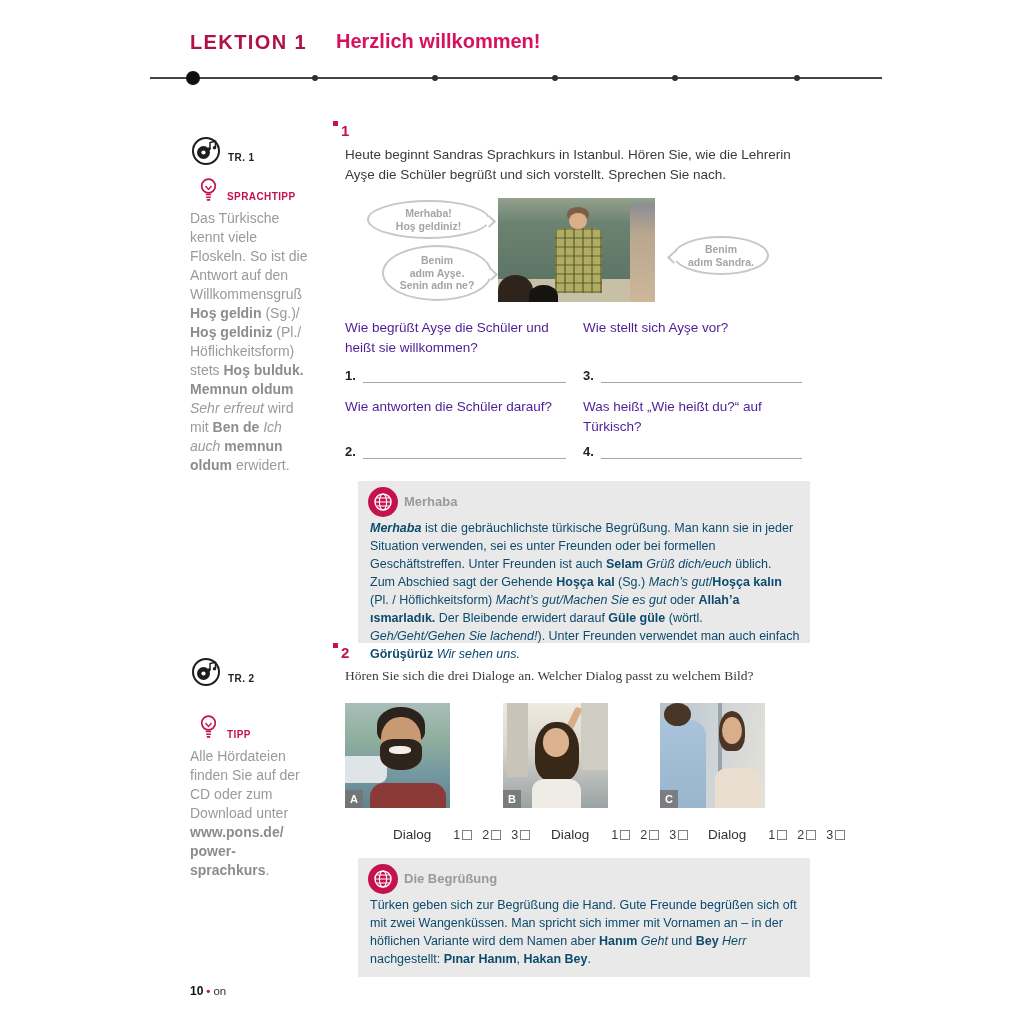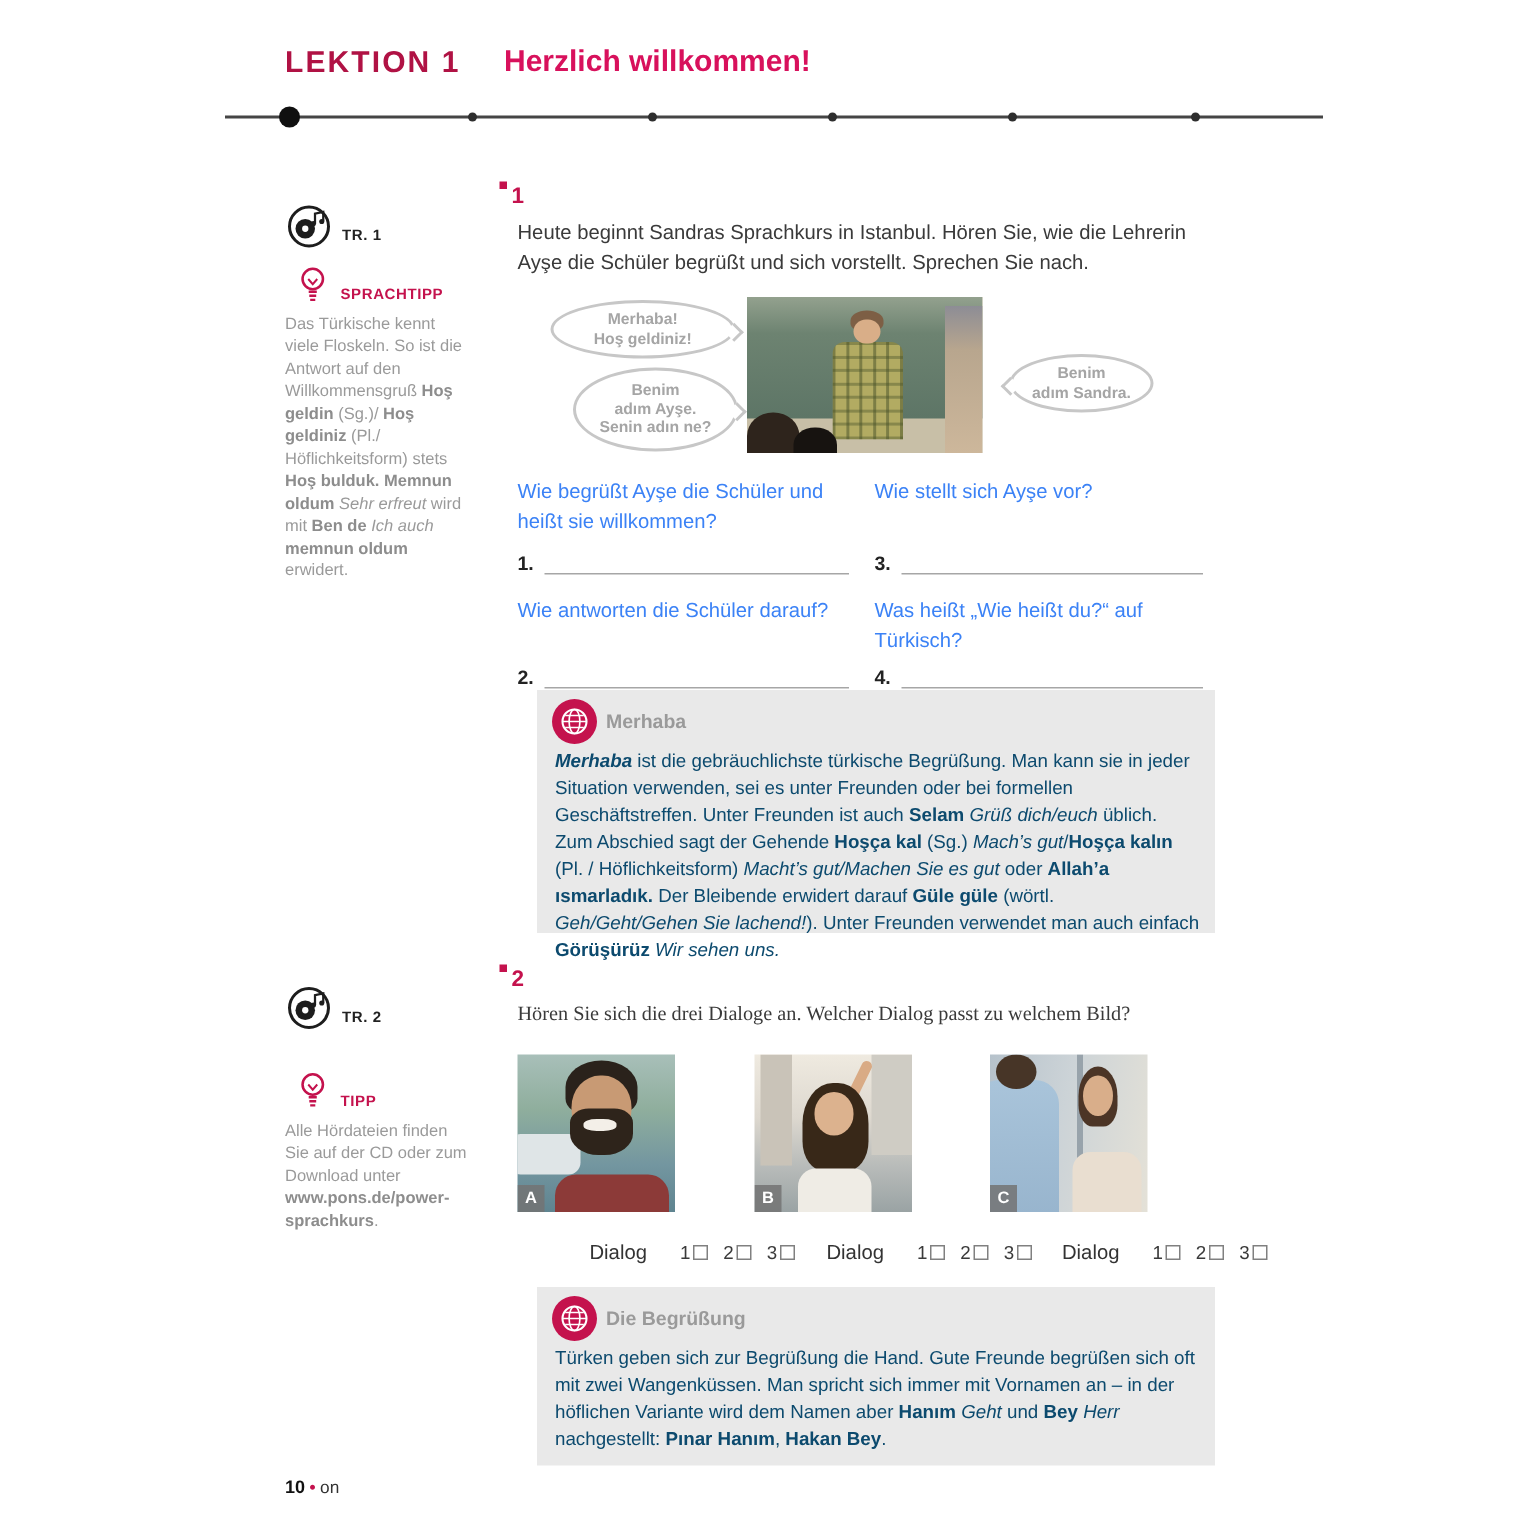"Das Türkische kennt viele Floskeln." .sidebar-text { font-size: 11px -> 14px }
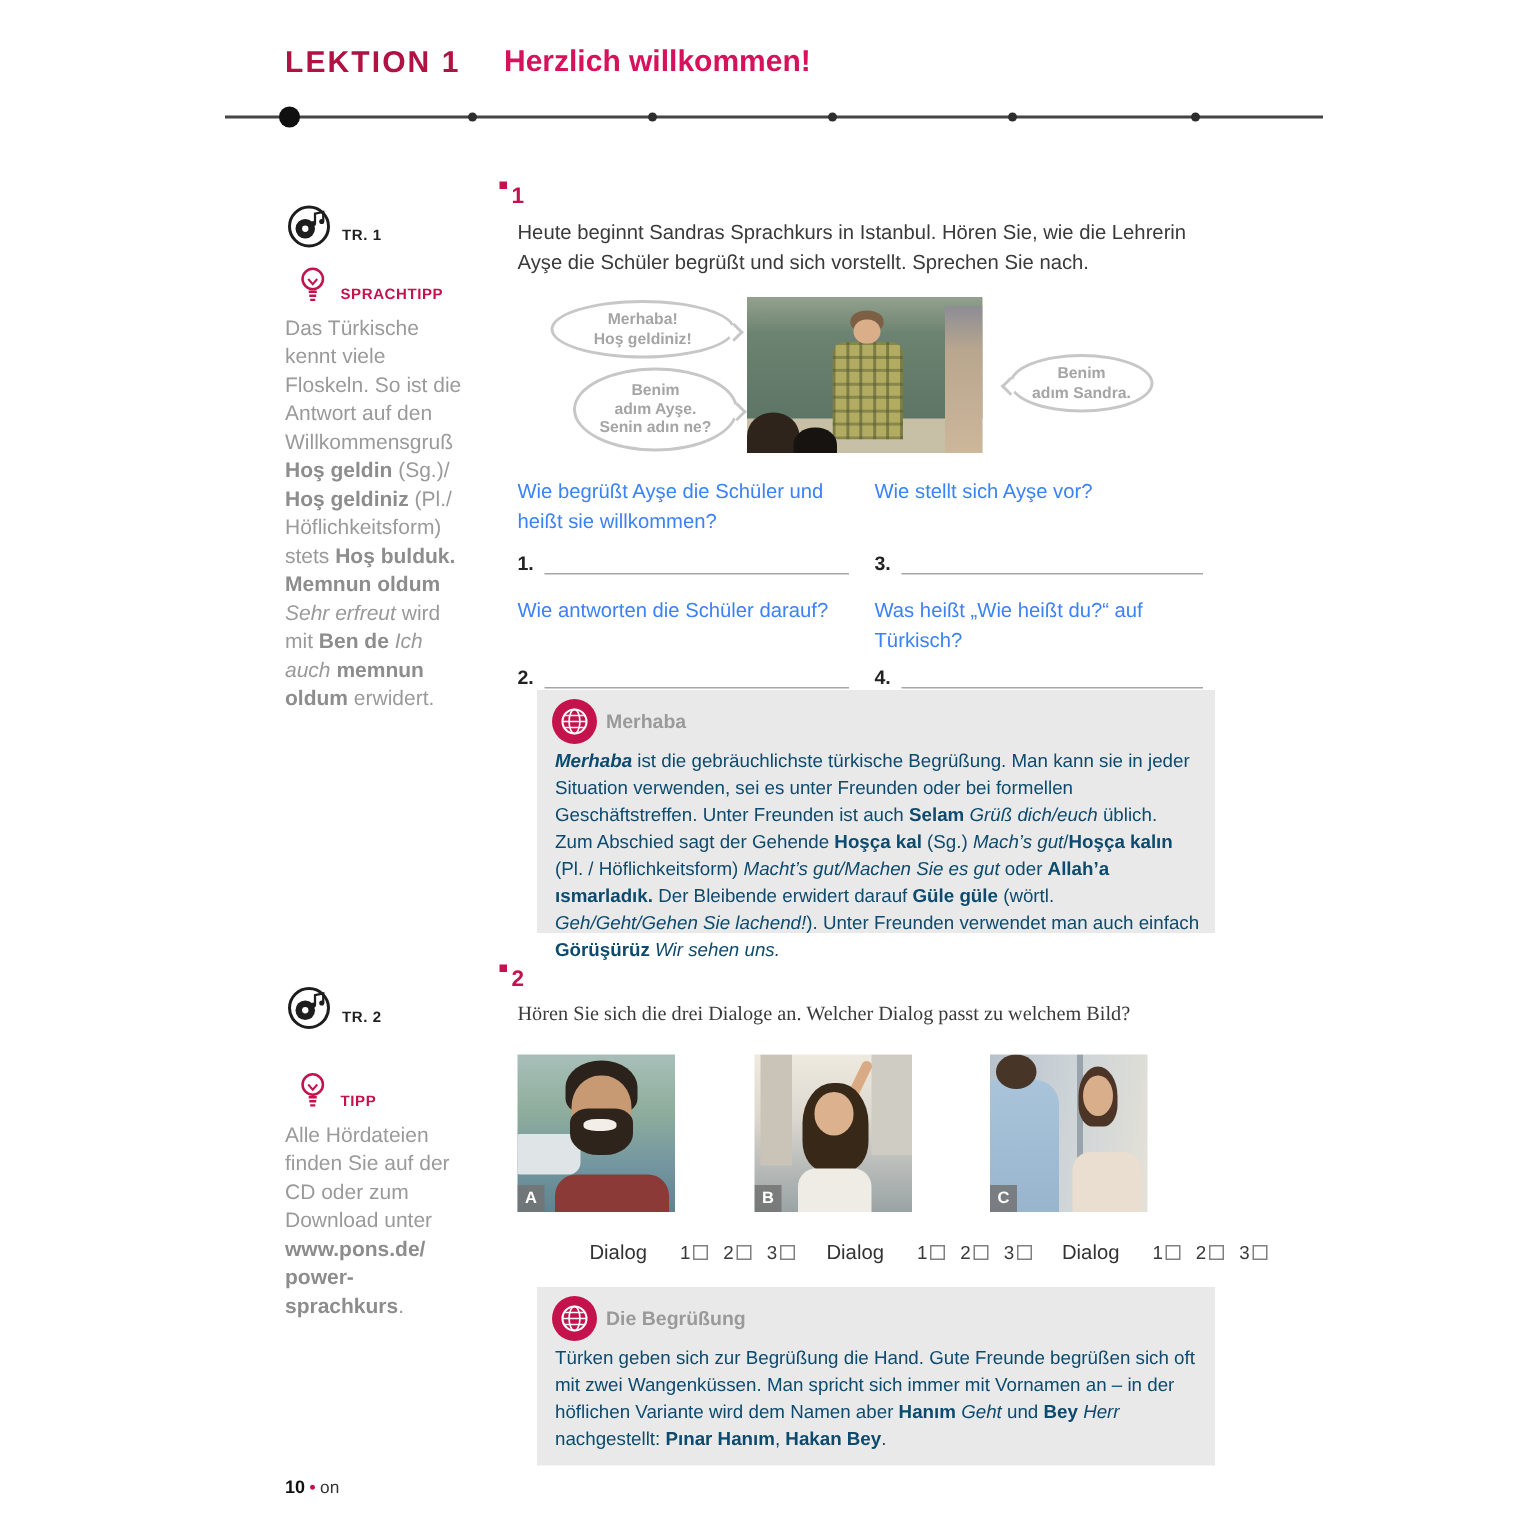"Wie begrüßt Ayşe die Schüler" .question { color: #3b82f6 -> #4c1d95 }
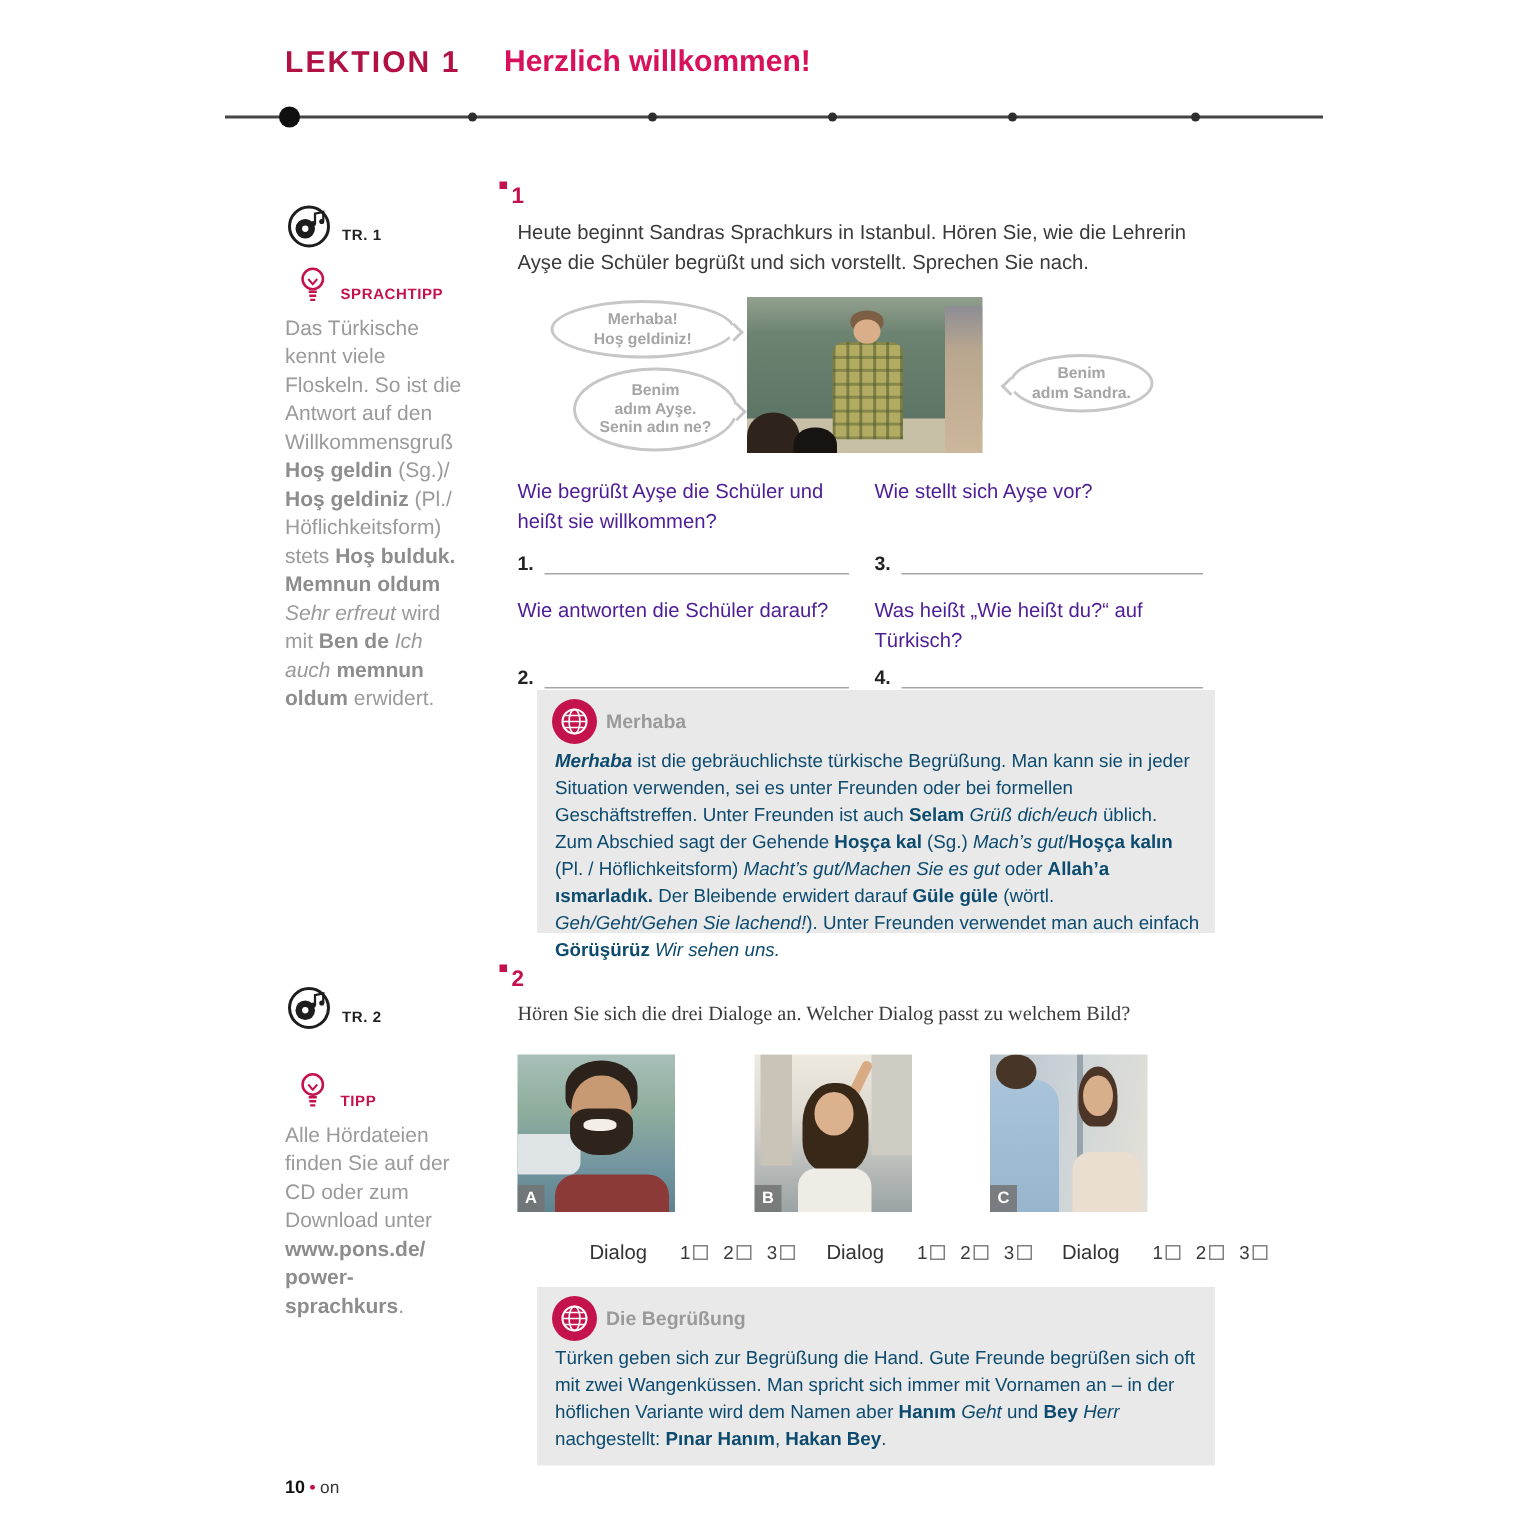"Merhaba" div.abs { top: 460px -> 481px }
